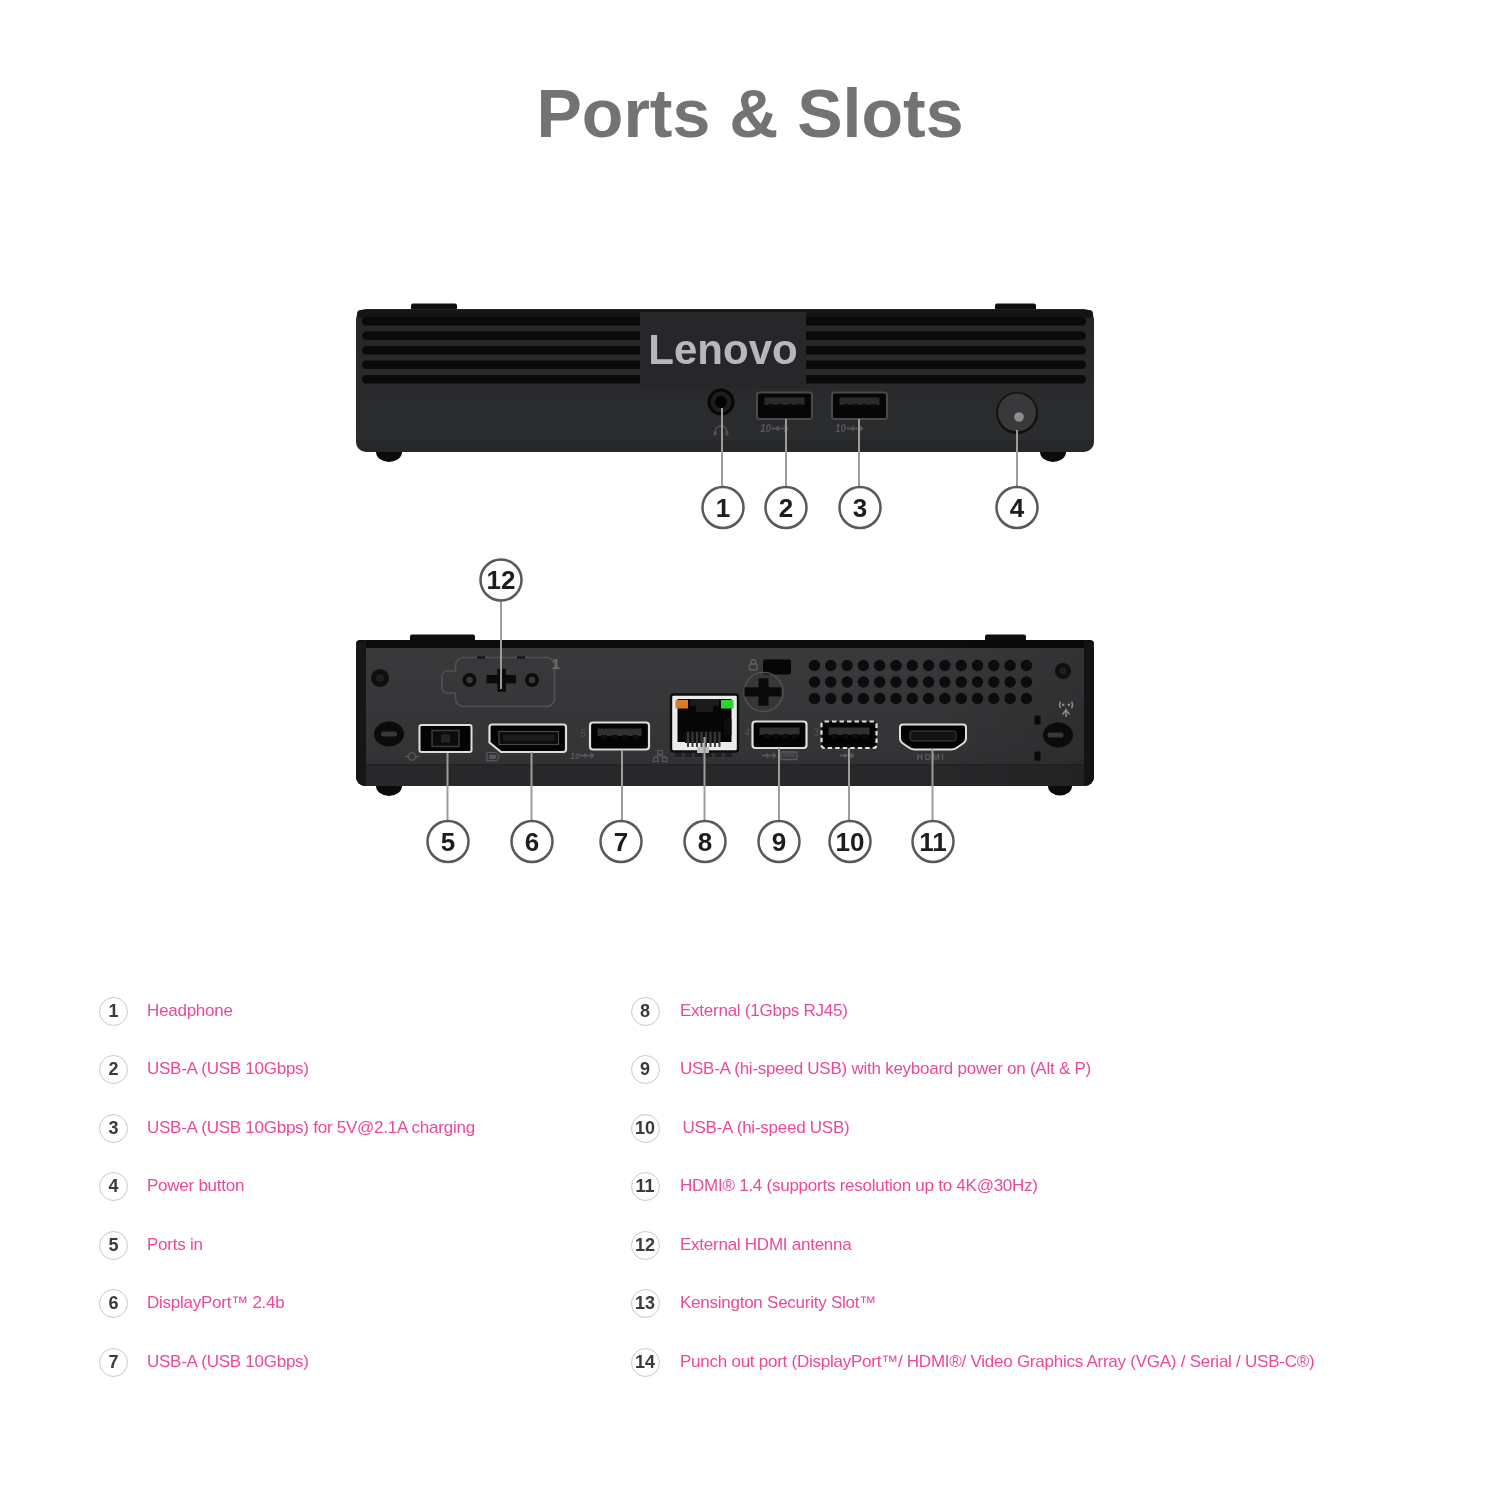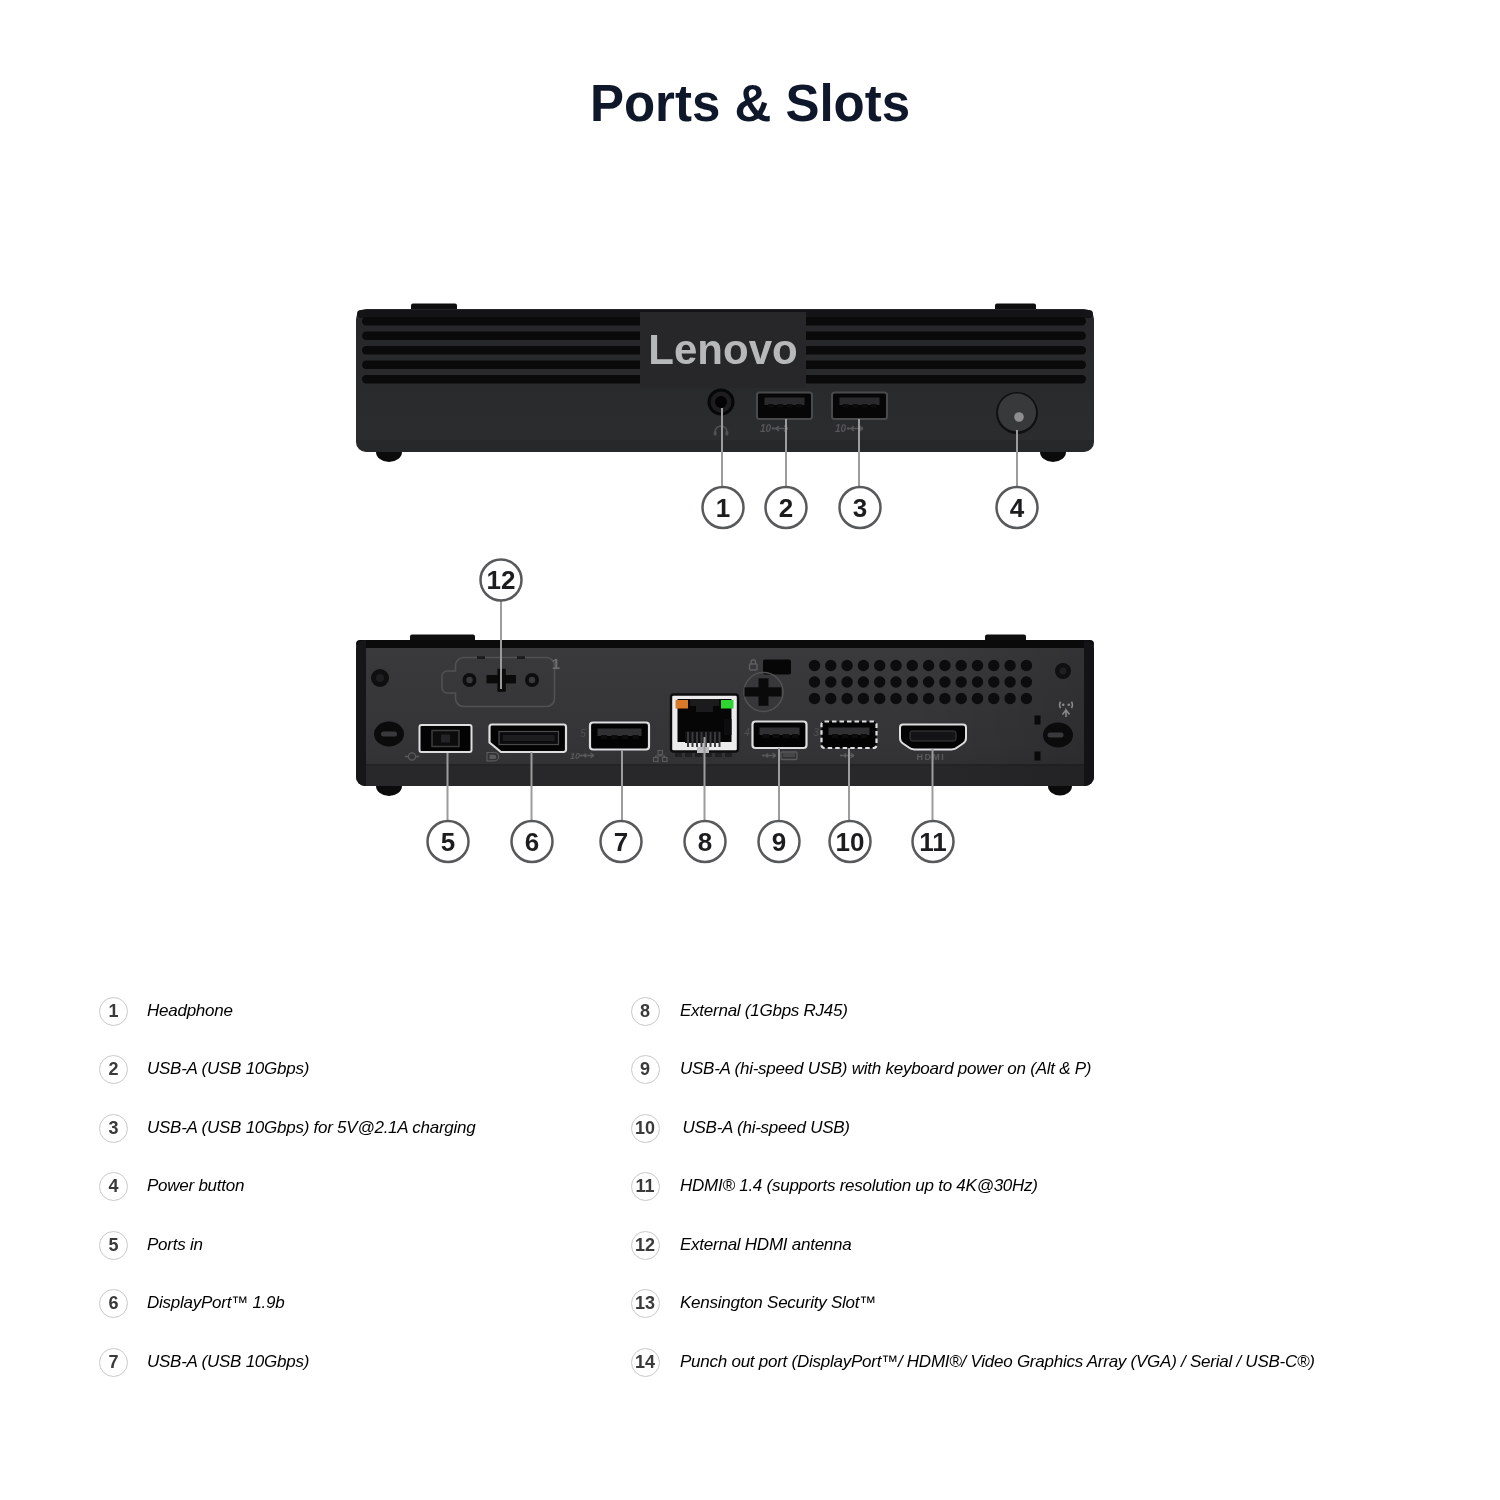"Ports & Slots" #title { color: #0f172a -> #737373; font-size: 51px -> 68px }
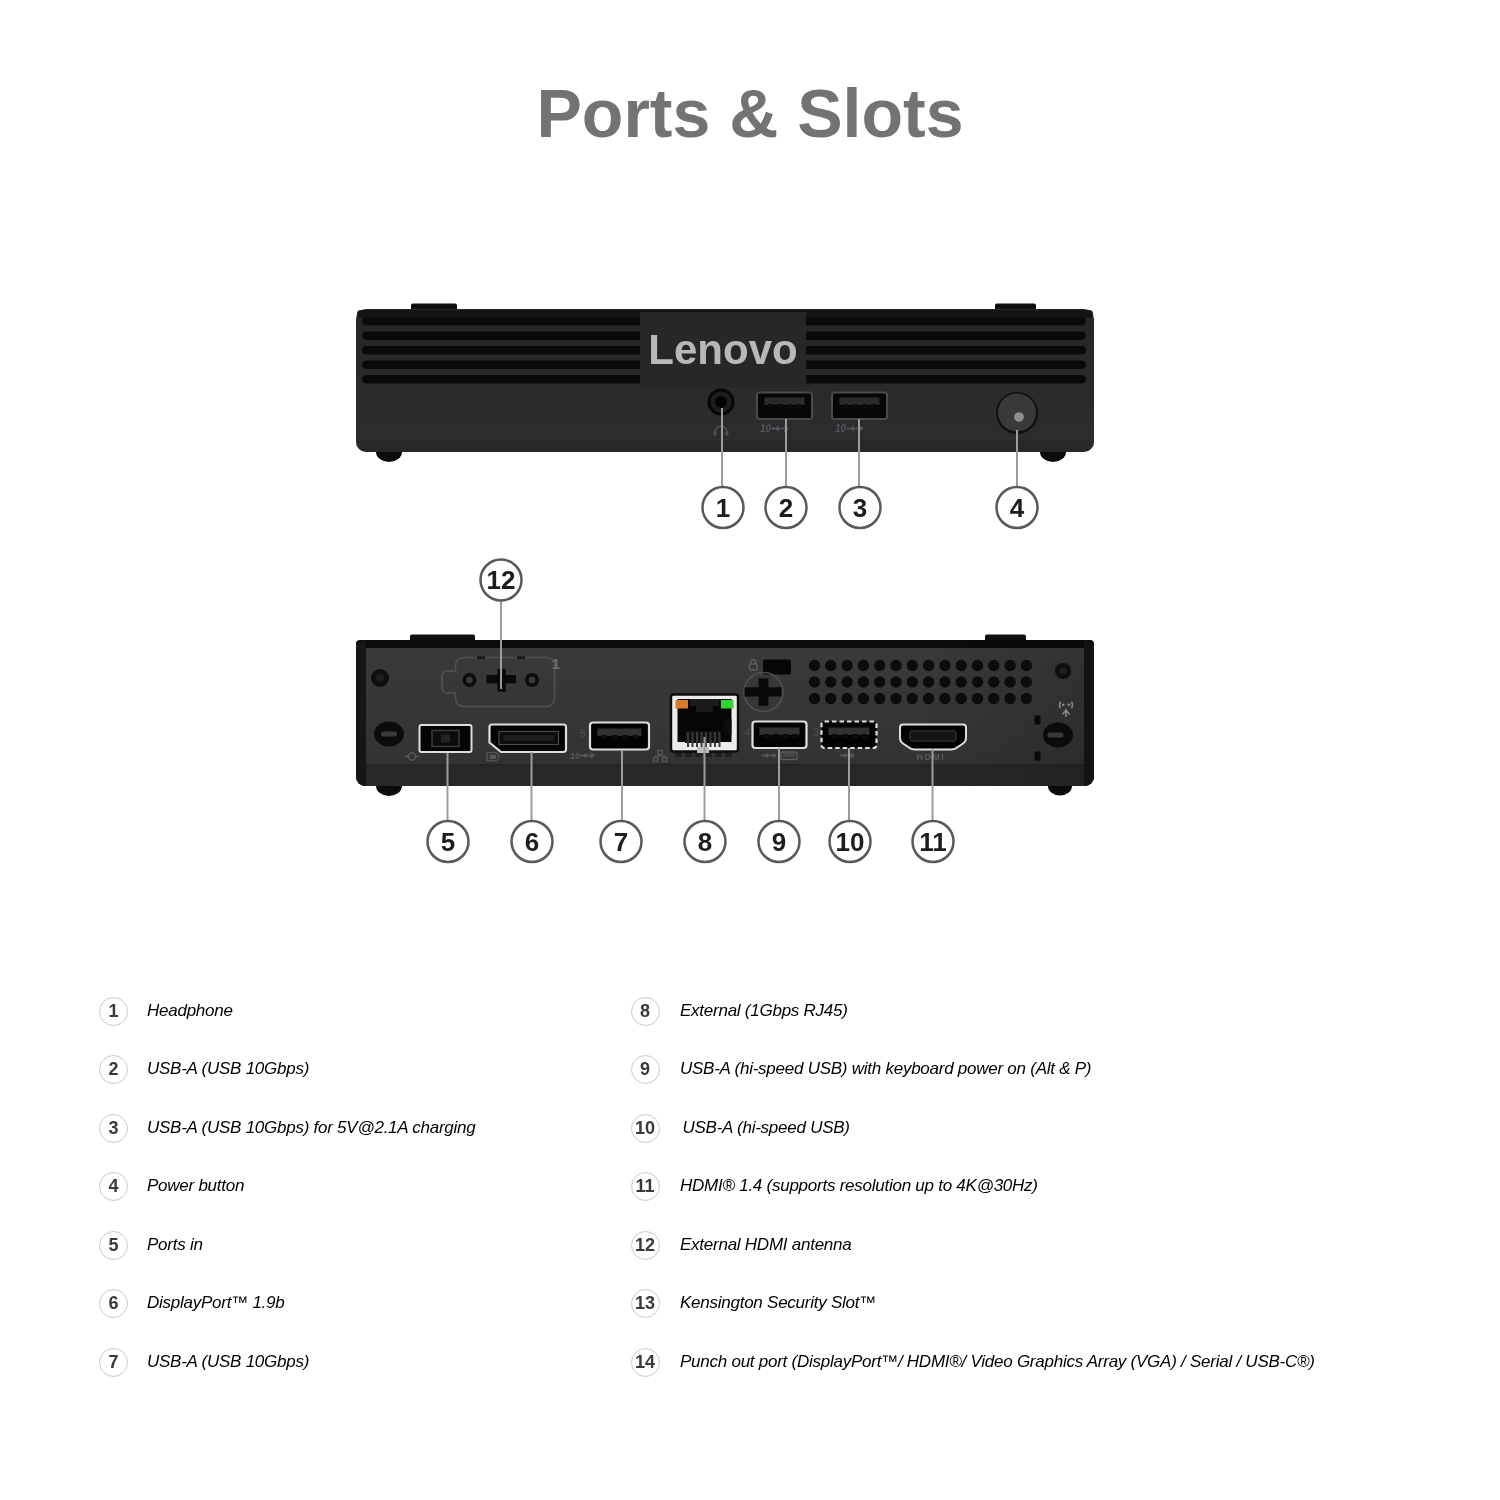"Headphone" .lbl { color: #000000 -> #ec4899; font-style: italic -> none }
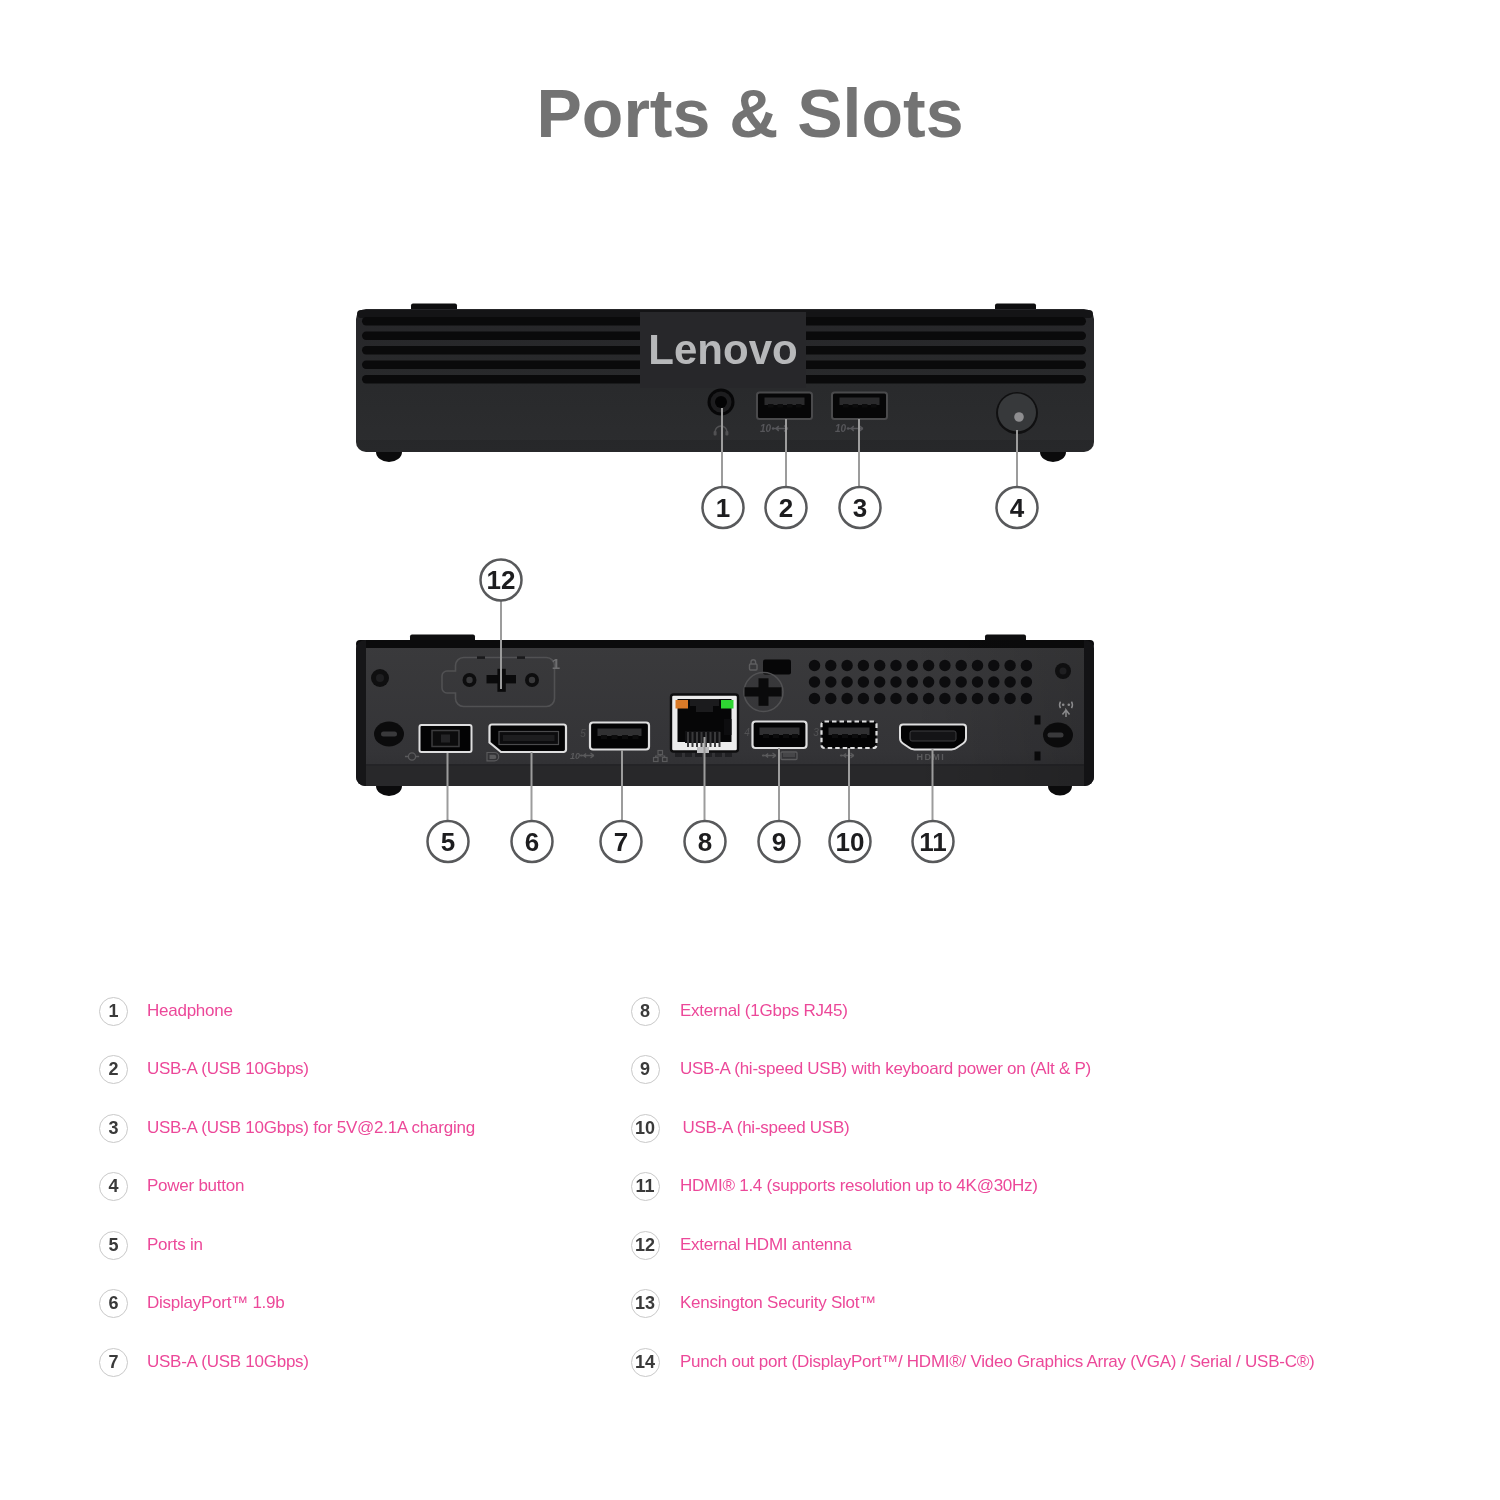"DisplayPort™ 1.9b" div.lbl { text: 1.9b -> 2.4b }
